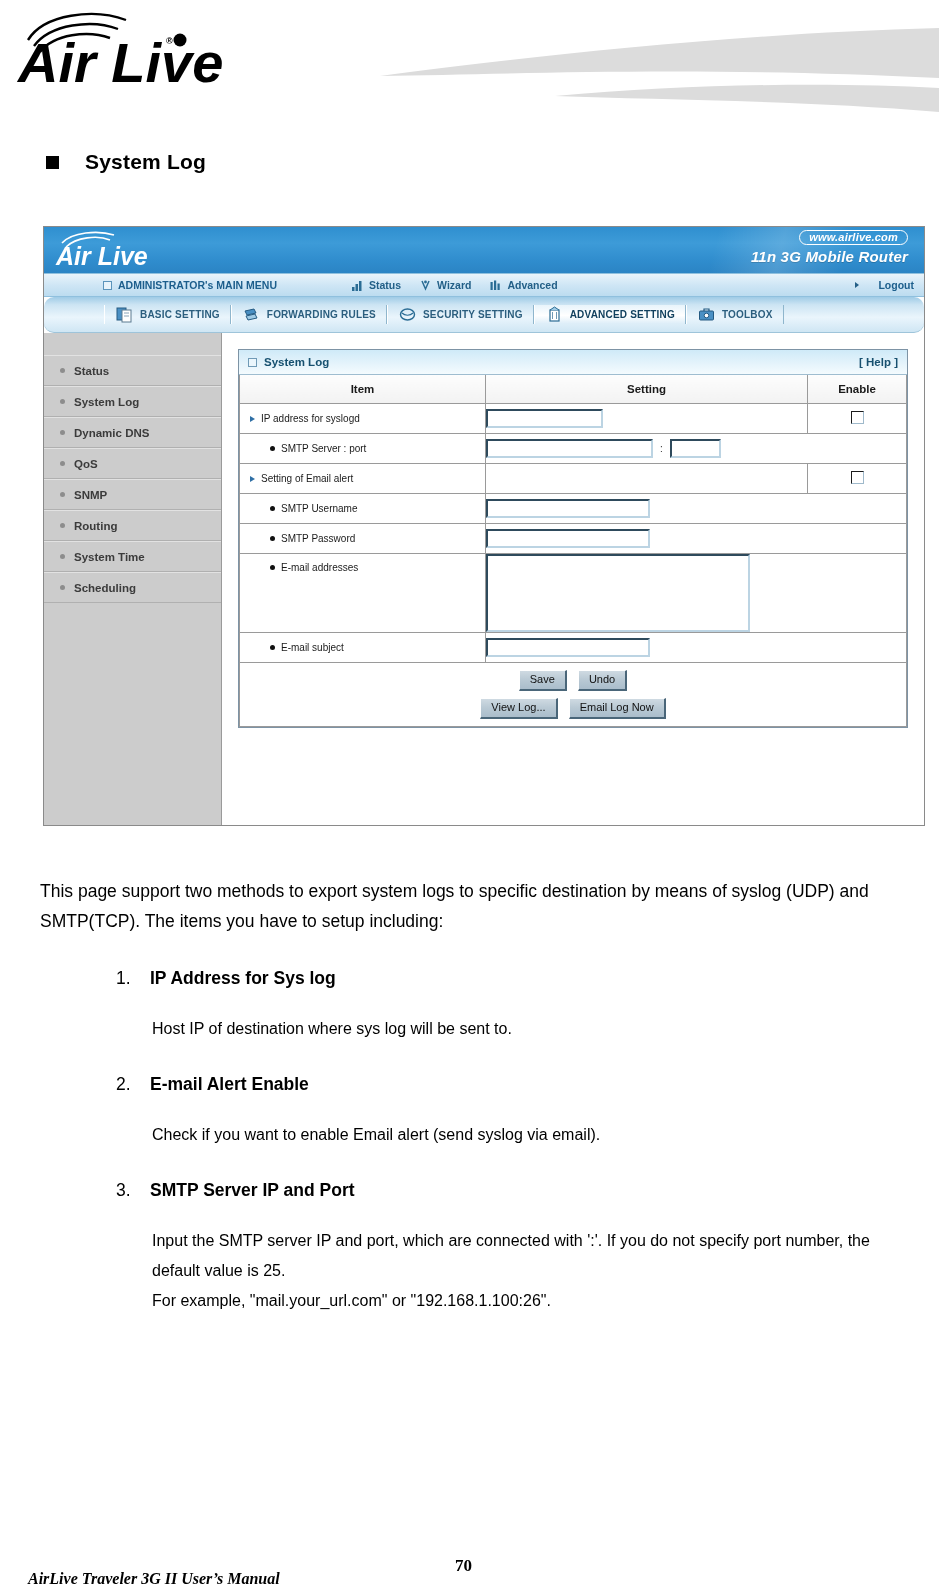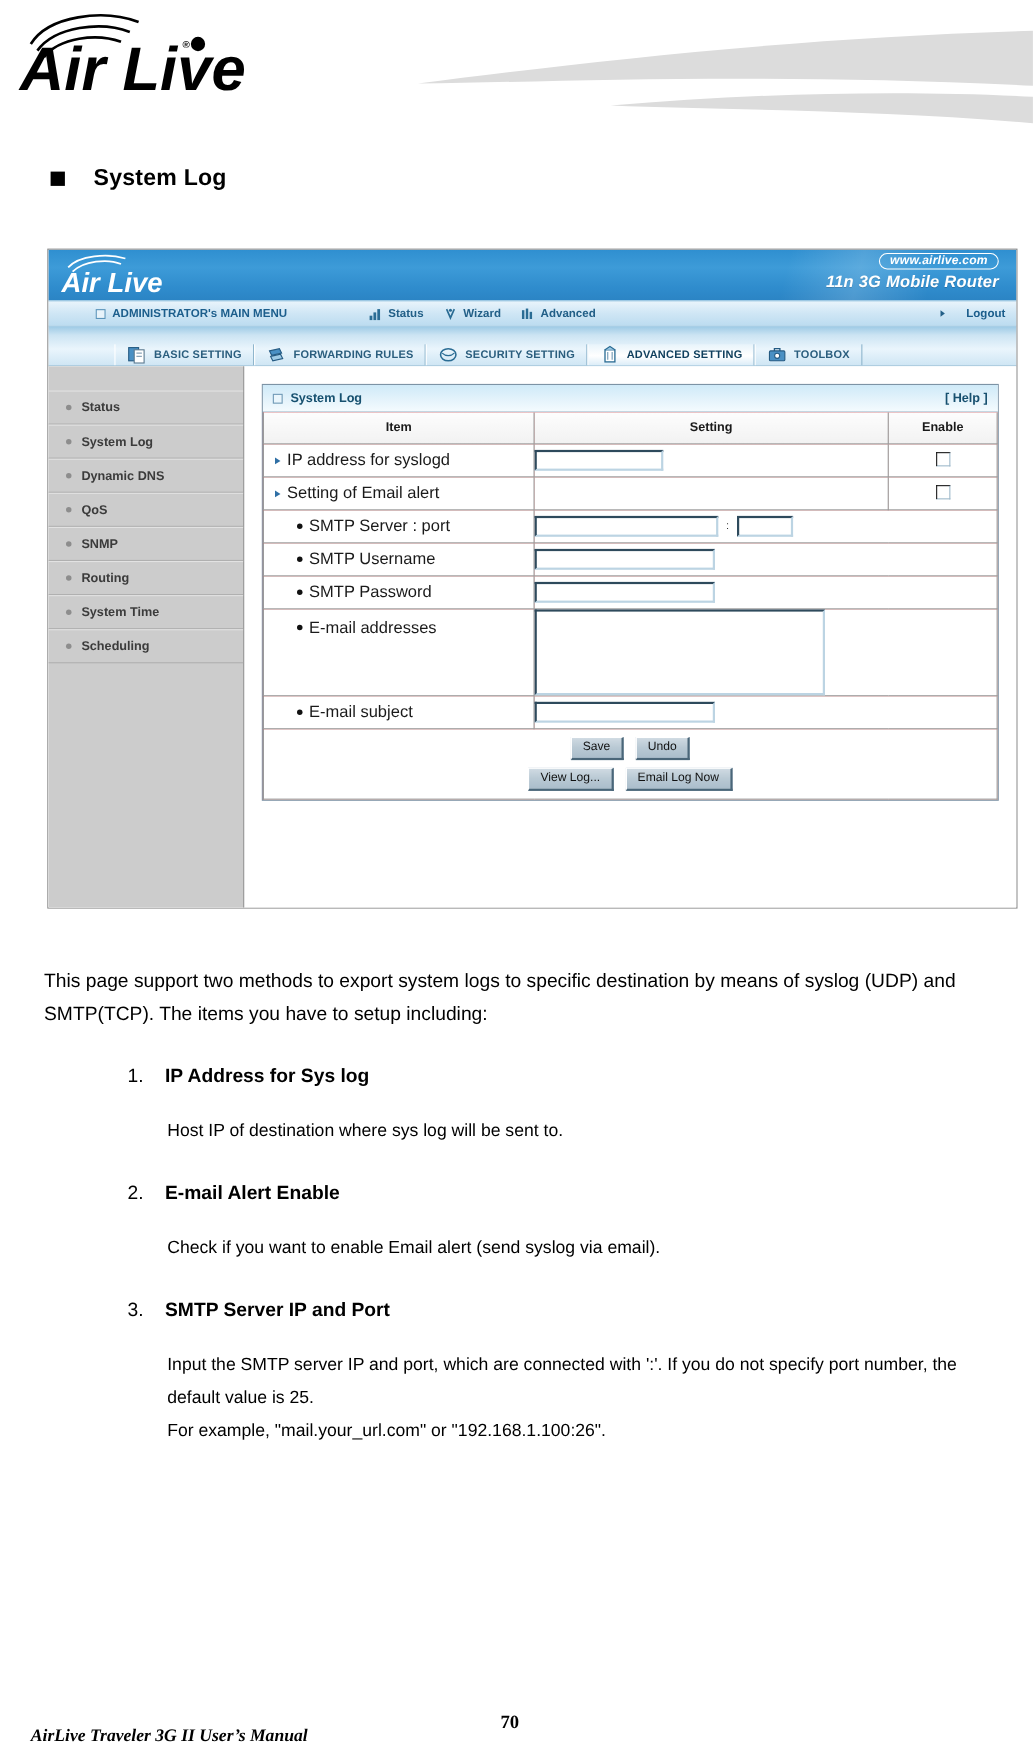"ADMINISTRATOR's MAIN MENU" .r-menu .mm-main { margin-left: 4px -> 20px }
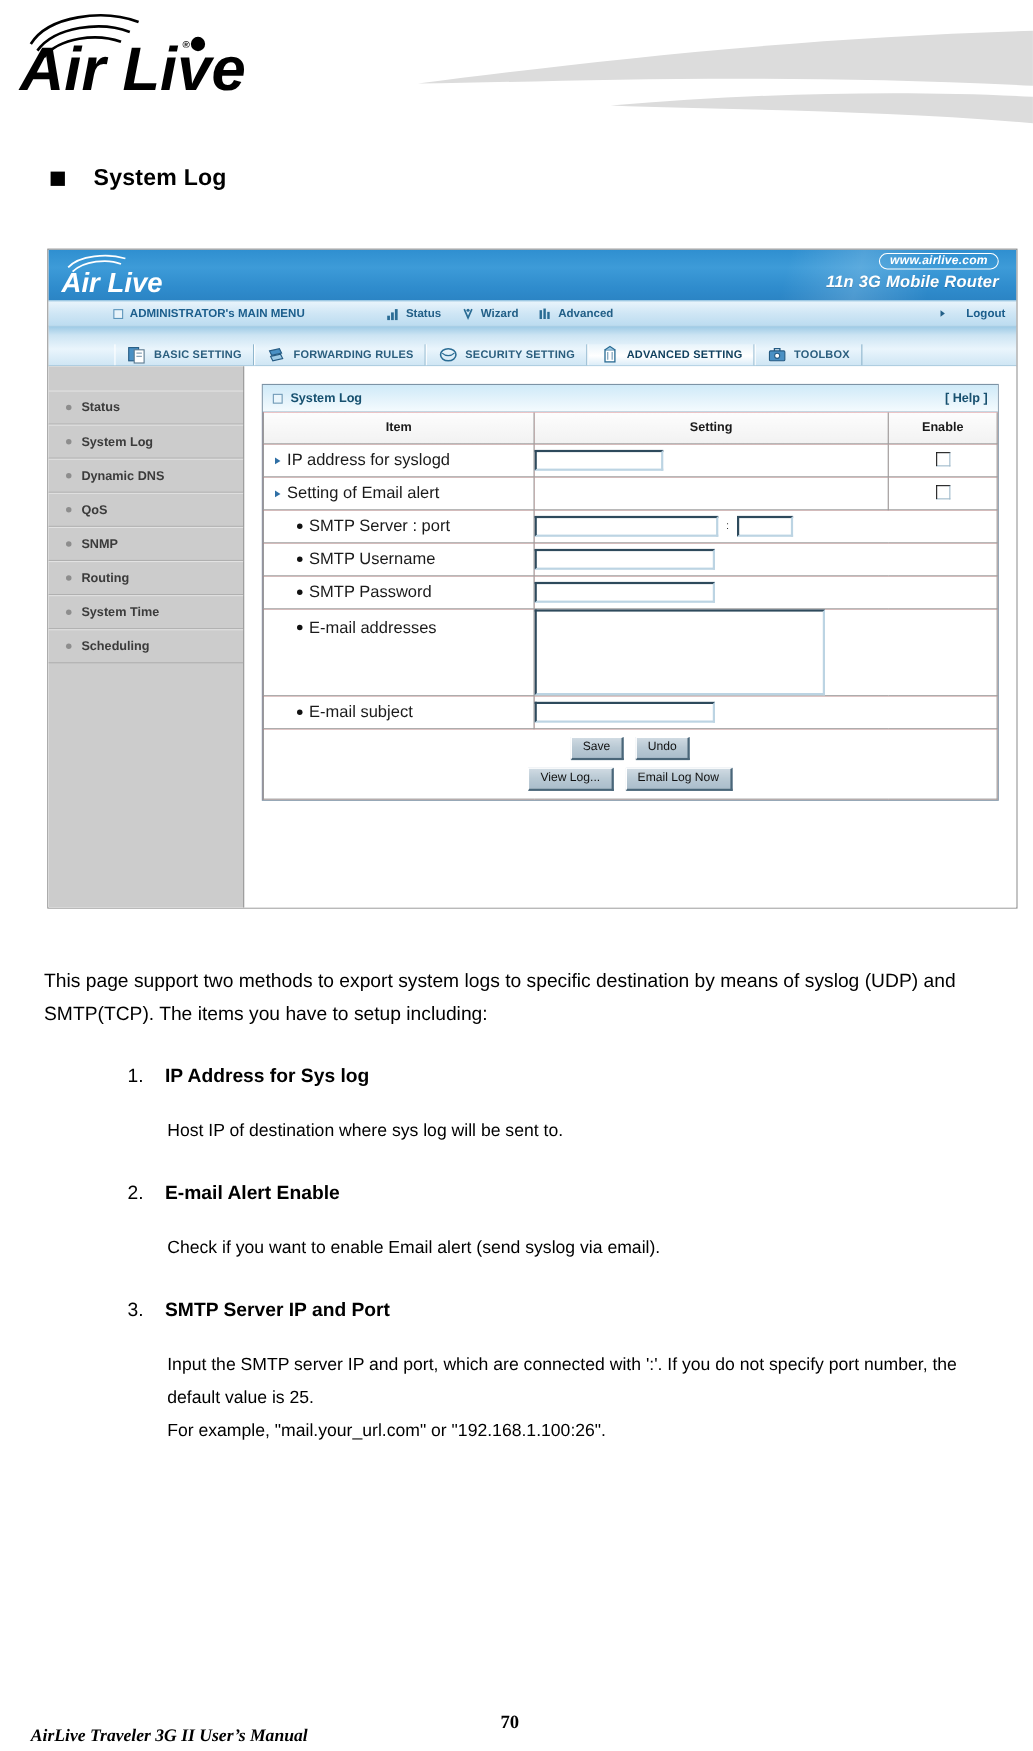"BASIC SETTING" .r-tabs { align-items: flex-end -> center; border-radius: none -> 10px }
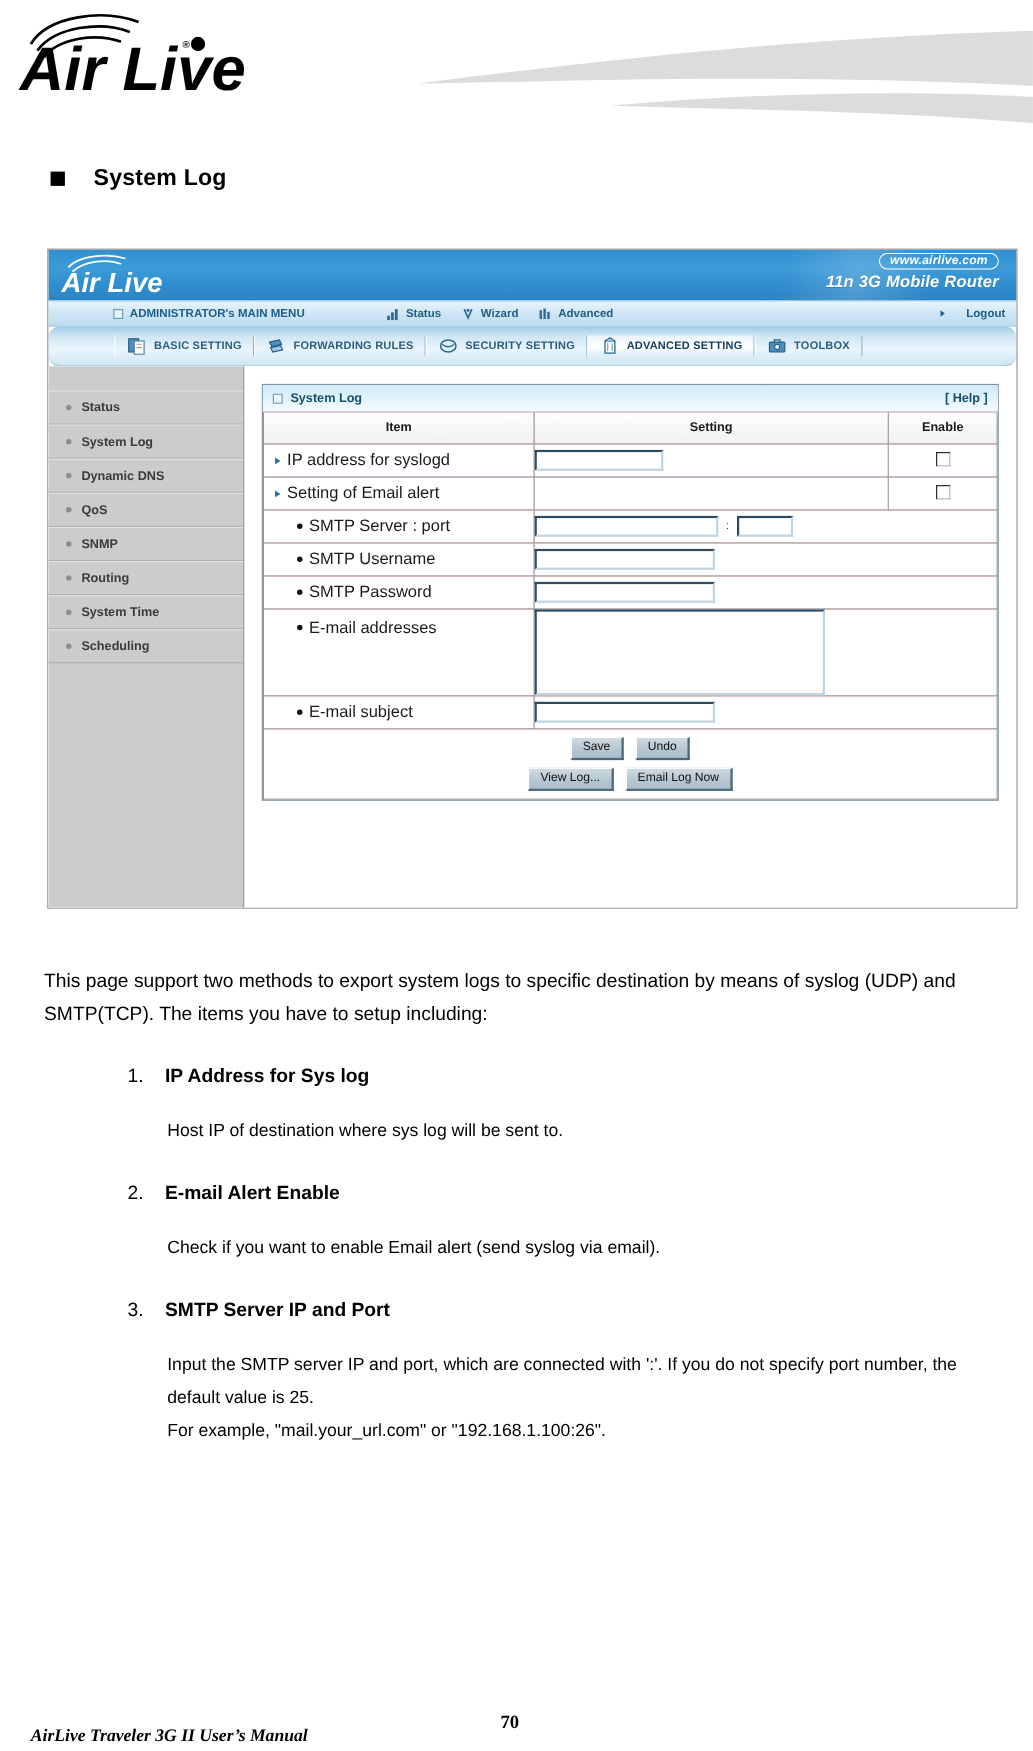"IP address for syslogd" .lbl { font-size: 15px -> 10px }
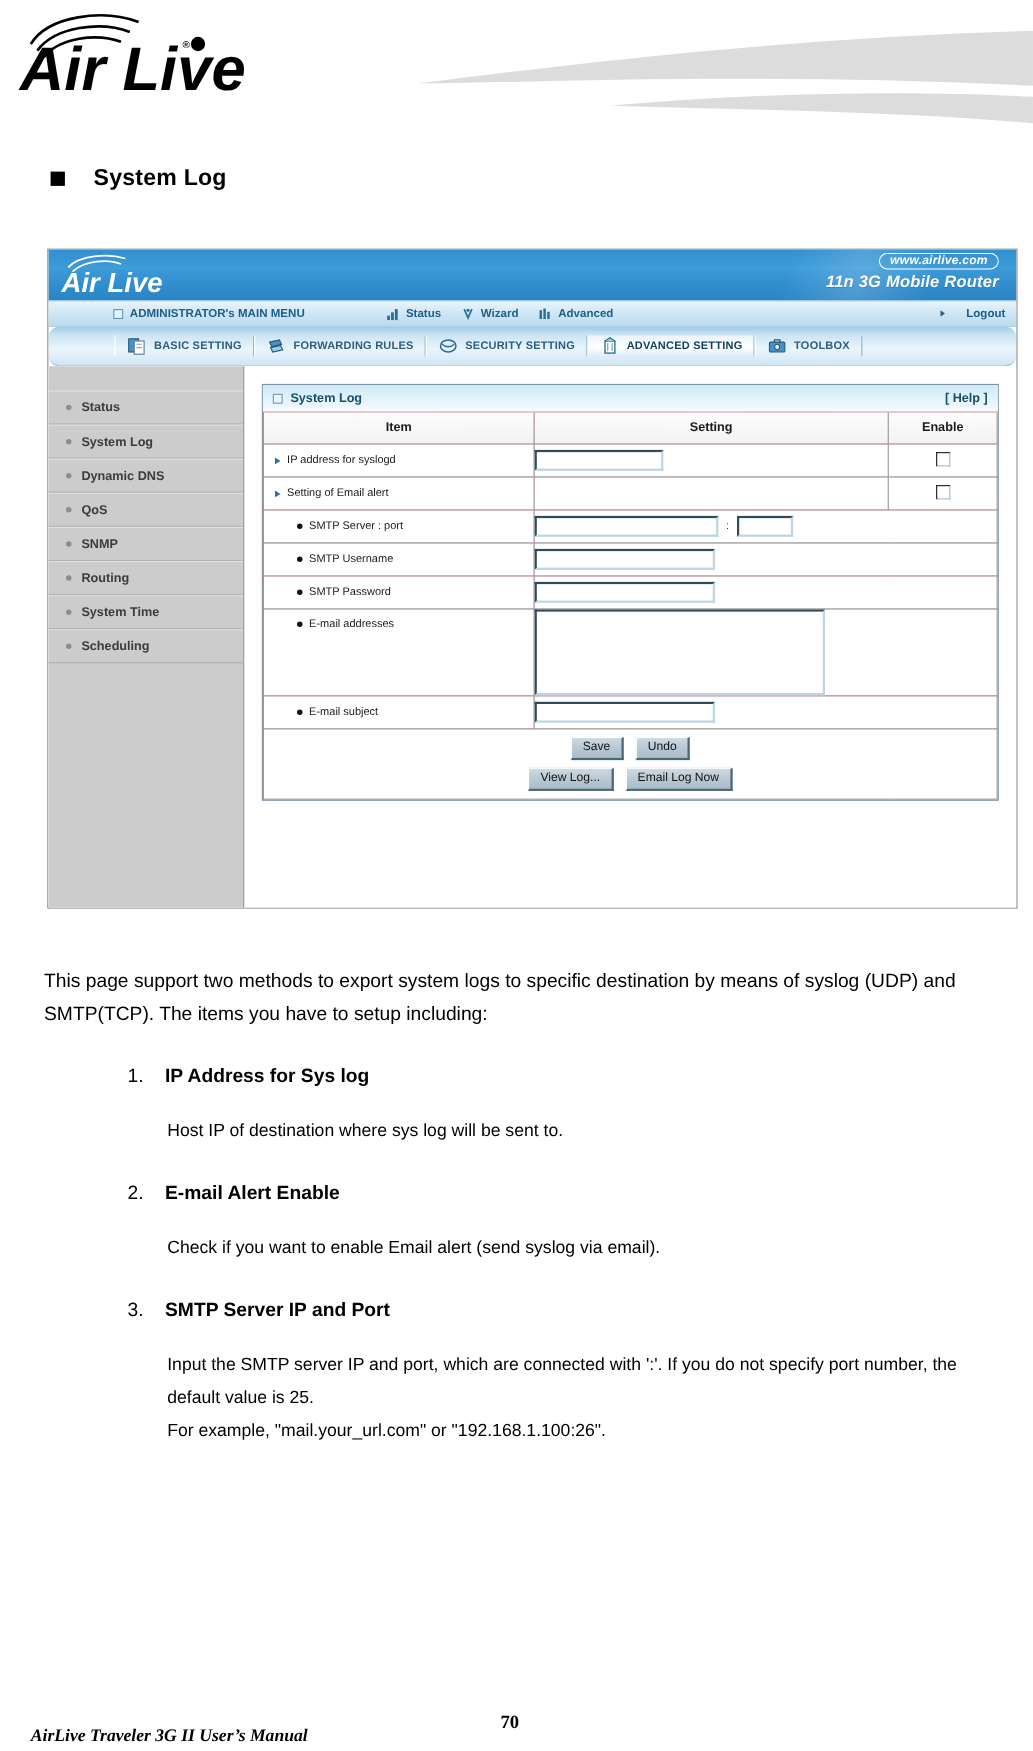"Setting of Email alert" tr { order: before "SMTP Server : port" -> after "SMTP Server : port" }
